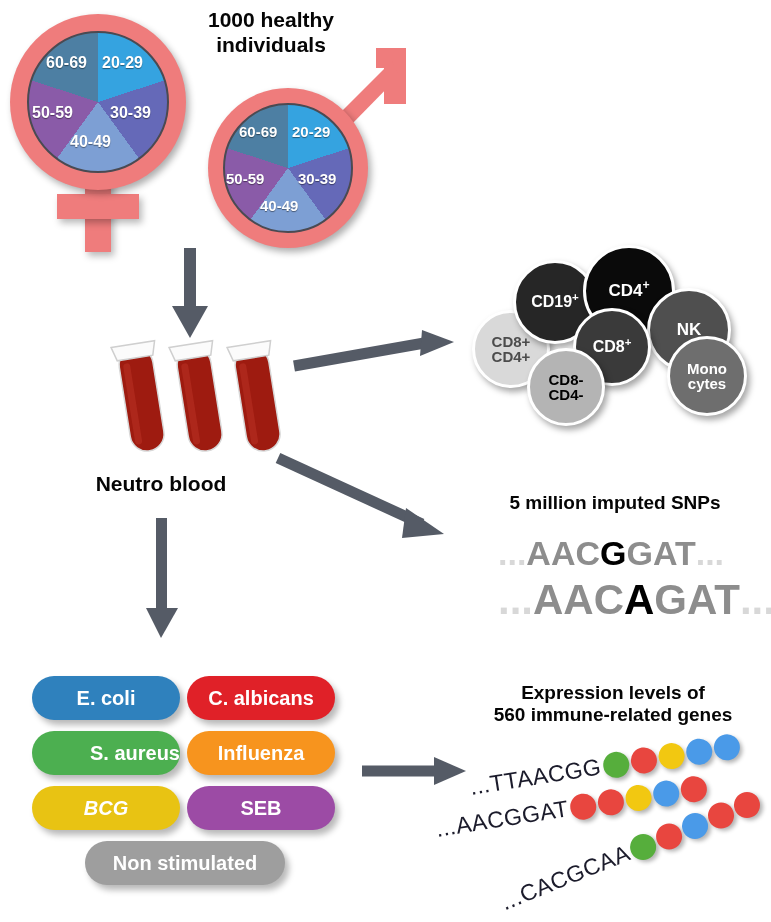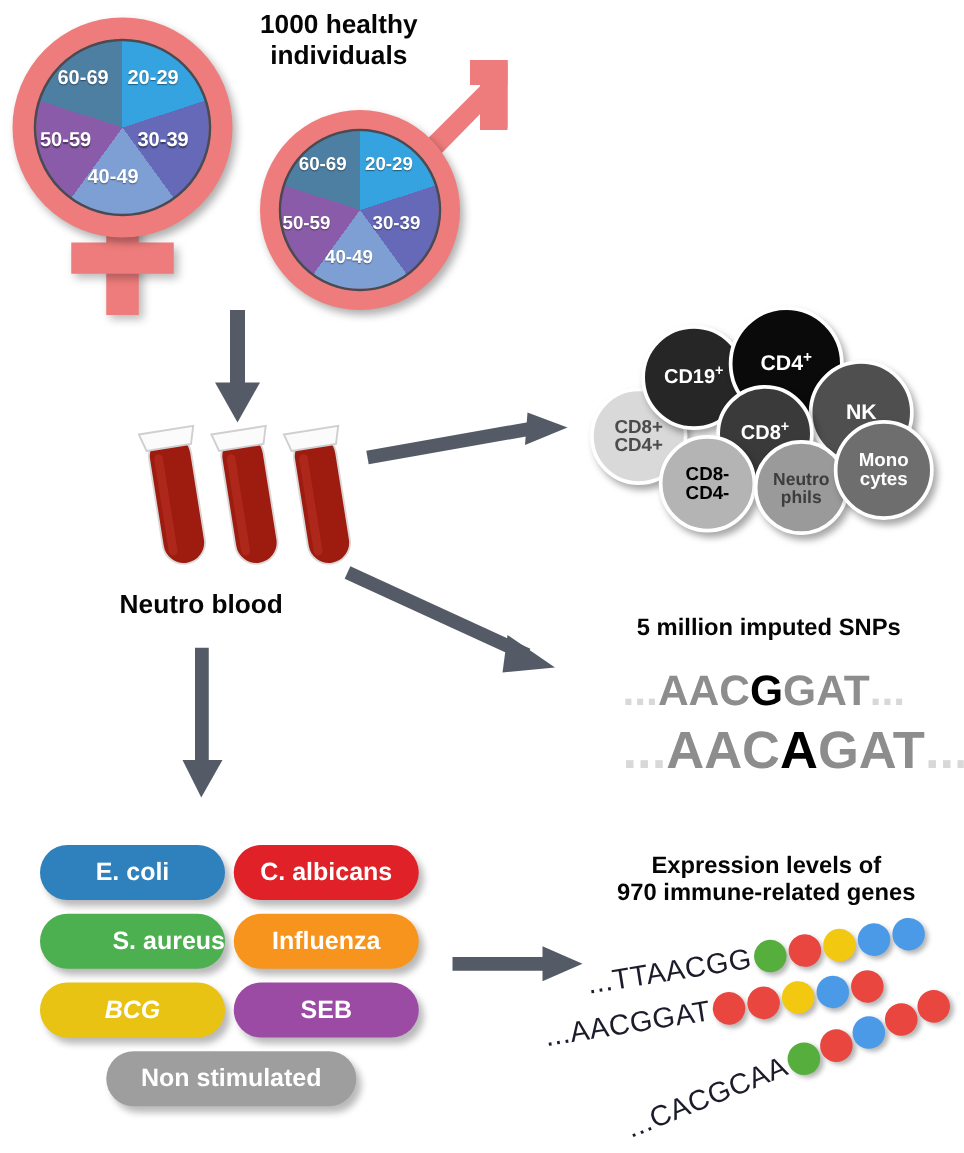"Neutro" div.cell { html: <div> <div> <span>Neutro</span><br> <span>phils</span> </div> </div> -> none }
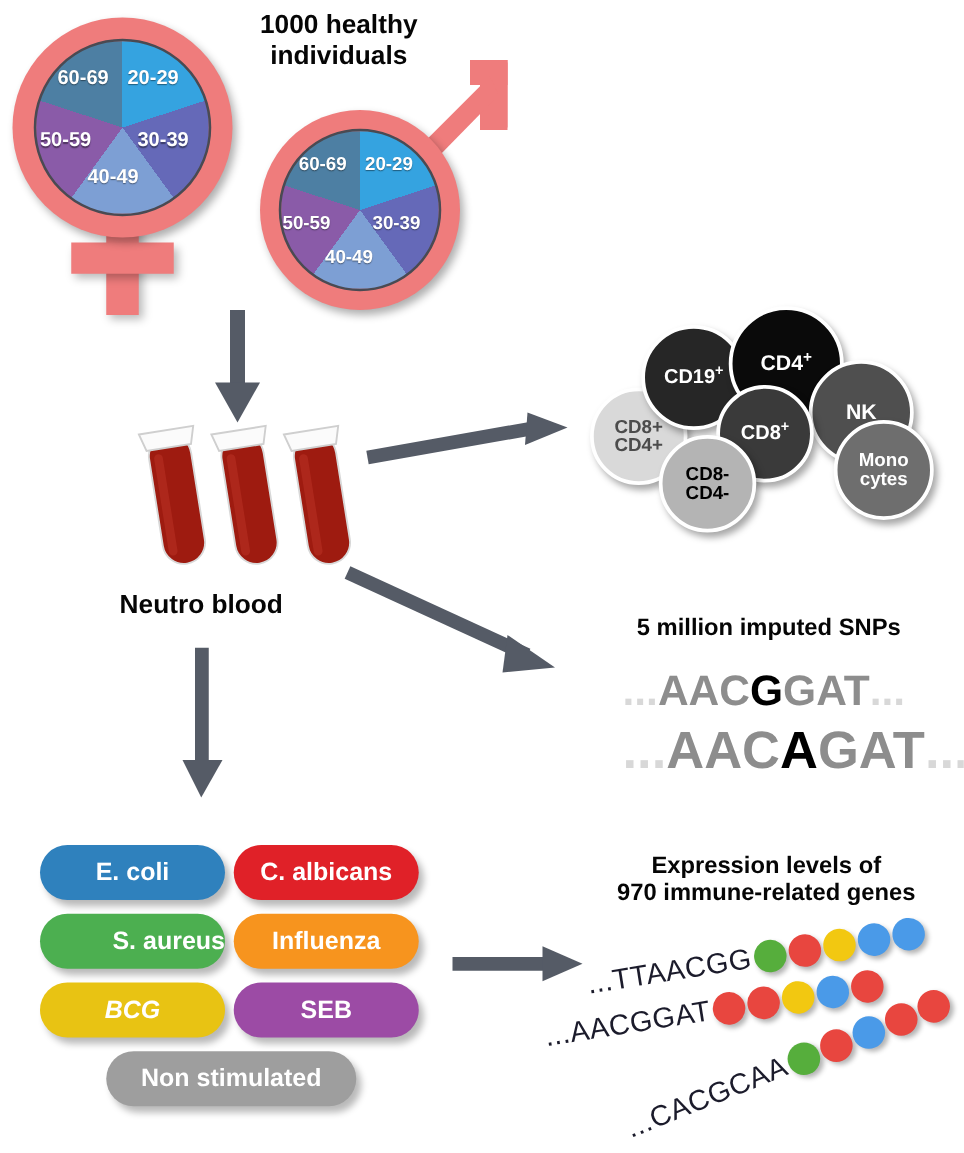"970 immune-related genes" div { text: 970 -> 560 }
